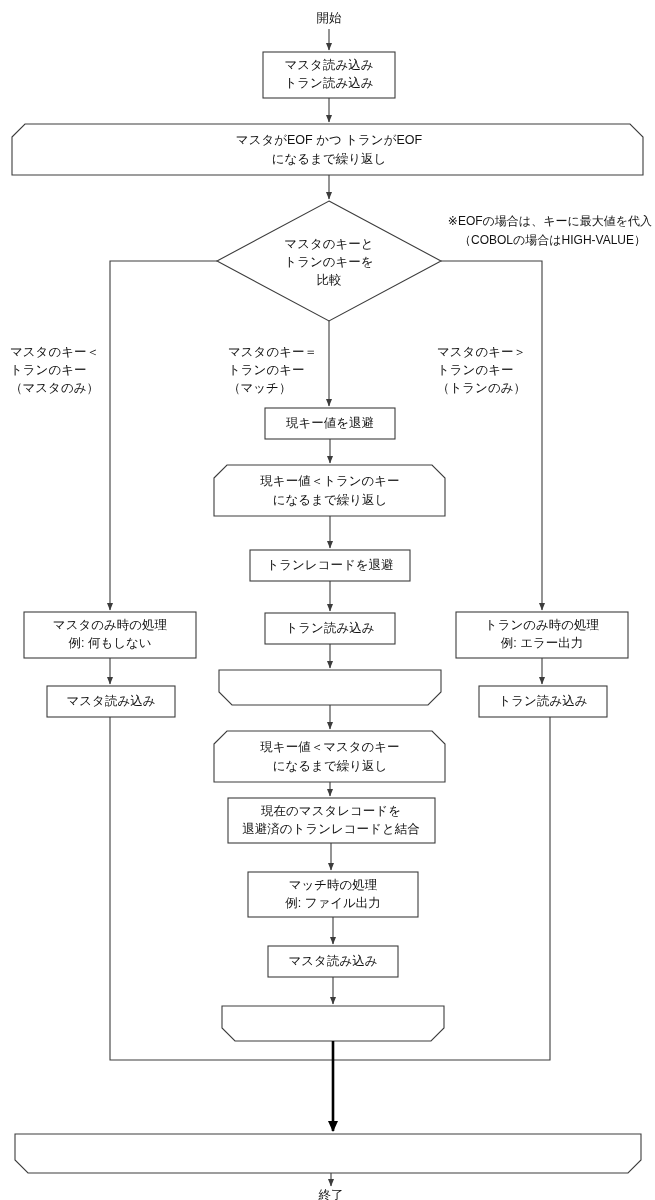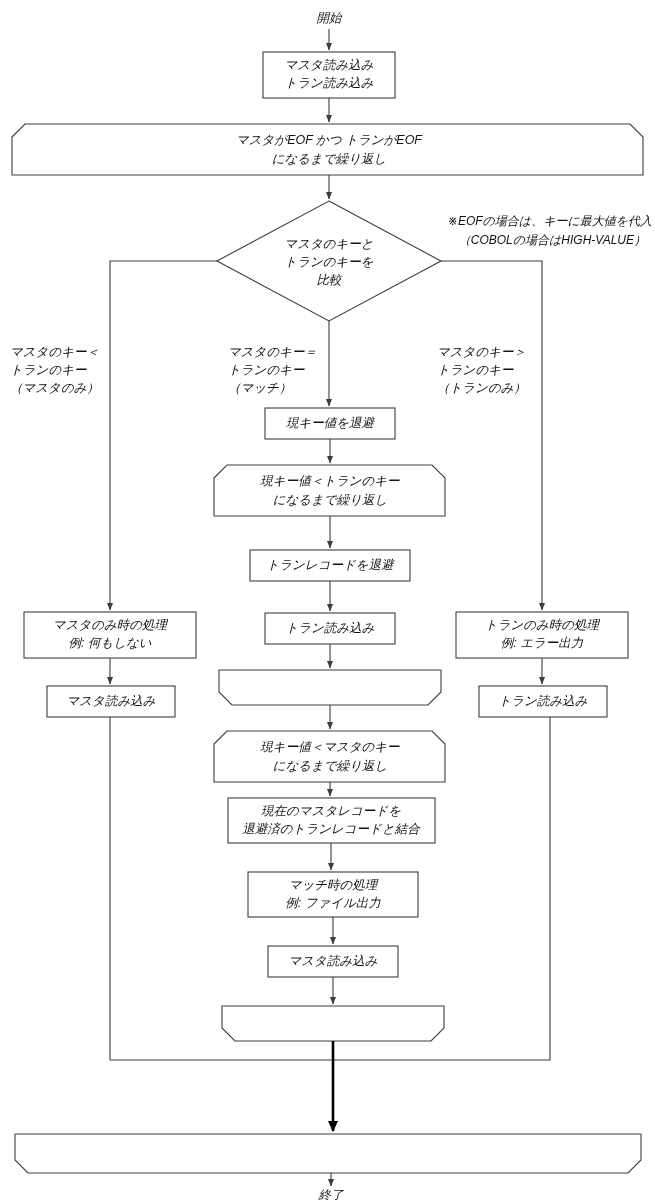"開始" #canvas { font-style: italic -> none }
